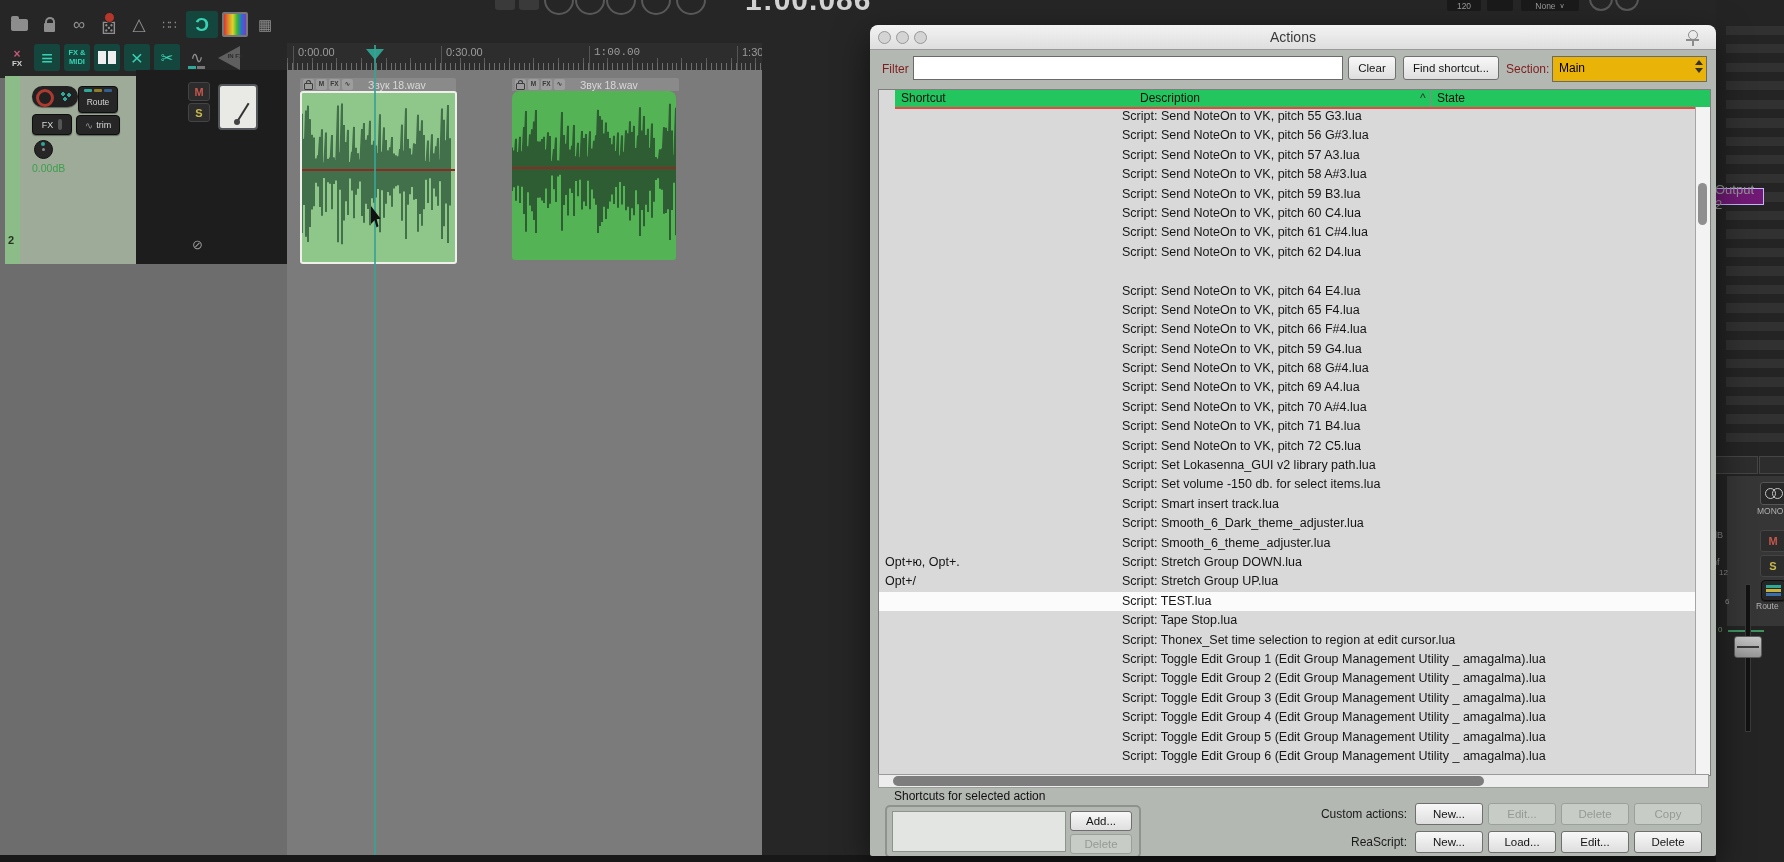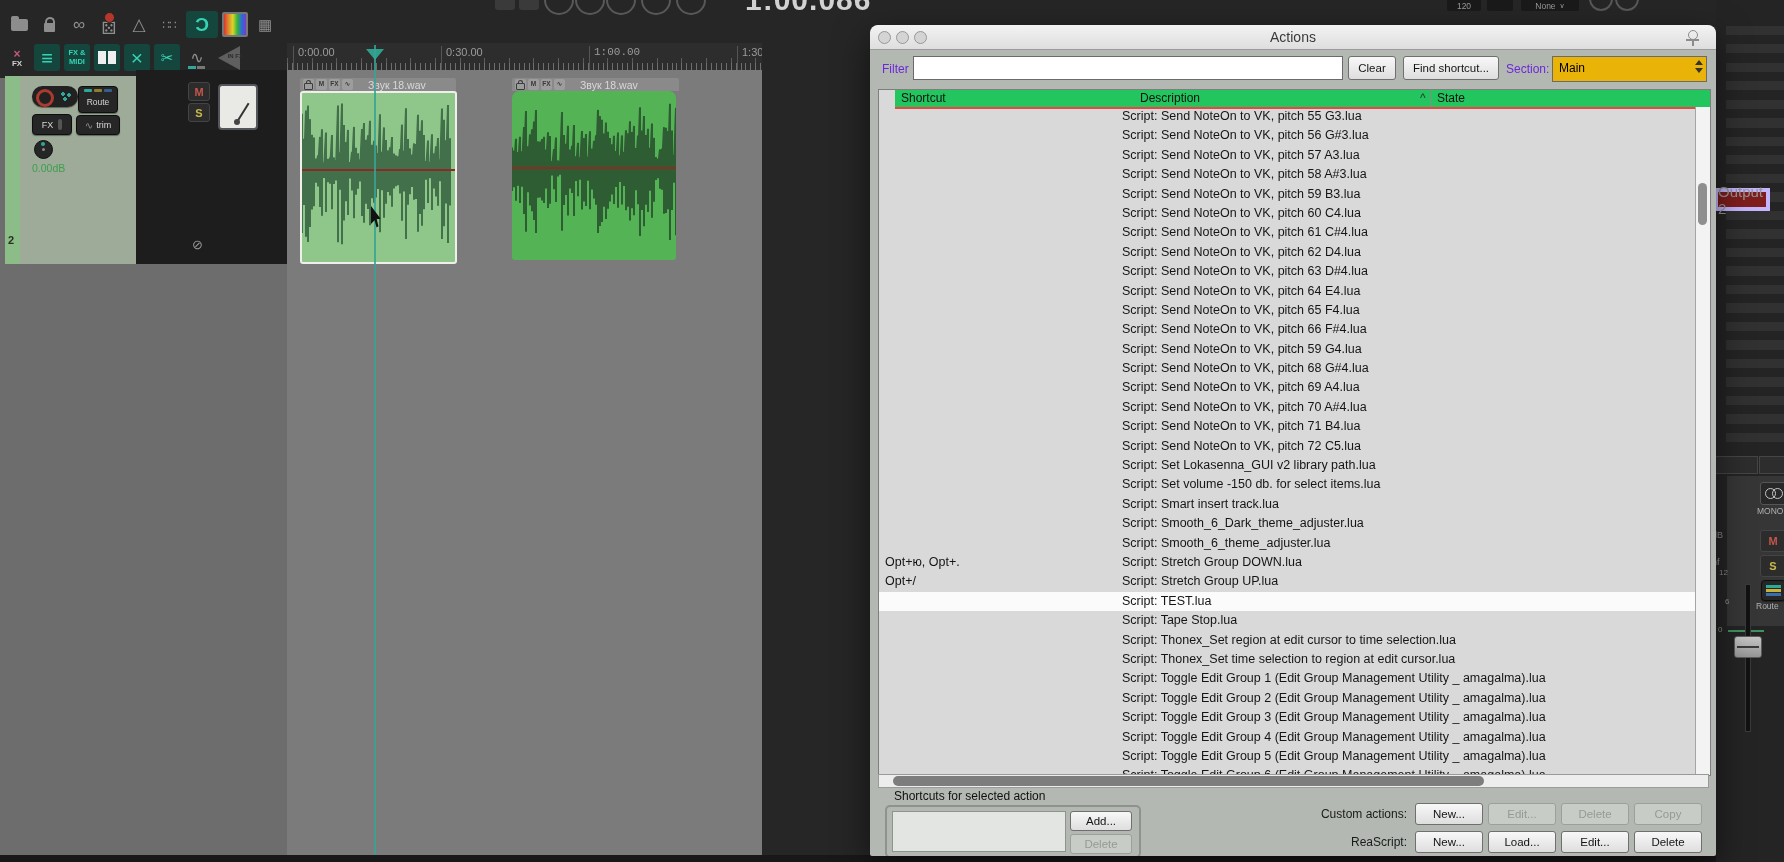"Filter" .lbl { color: #6d28d9 -> #7f1d1d }
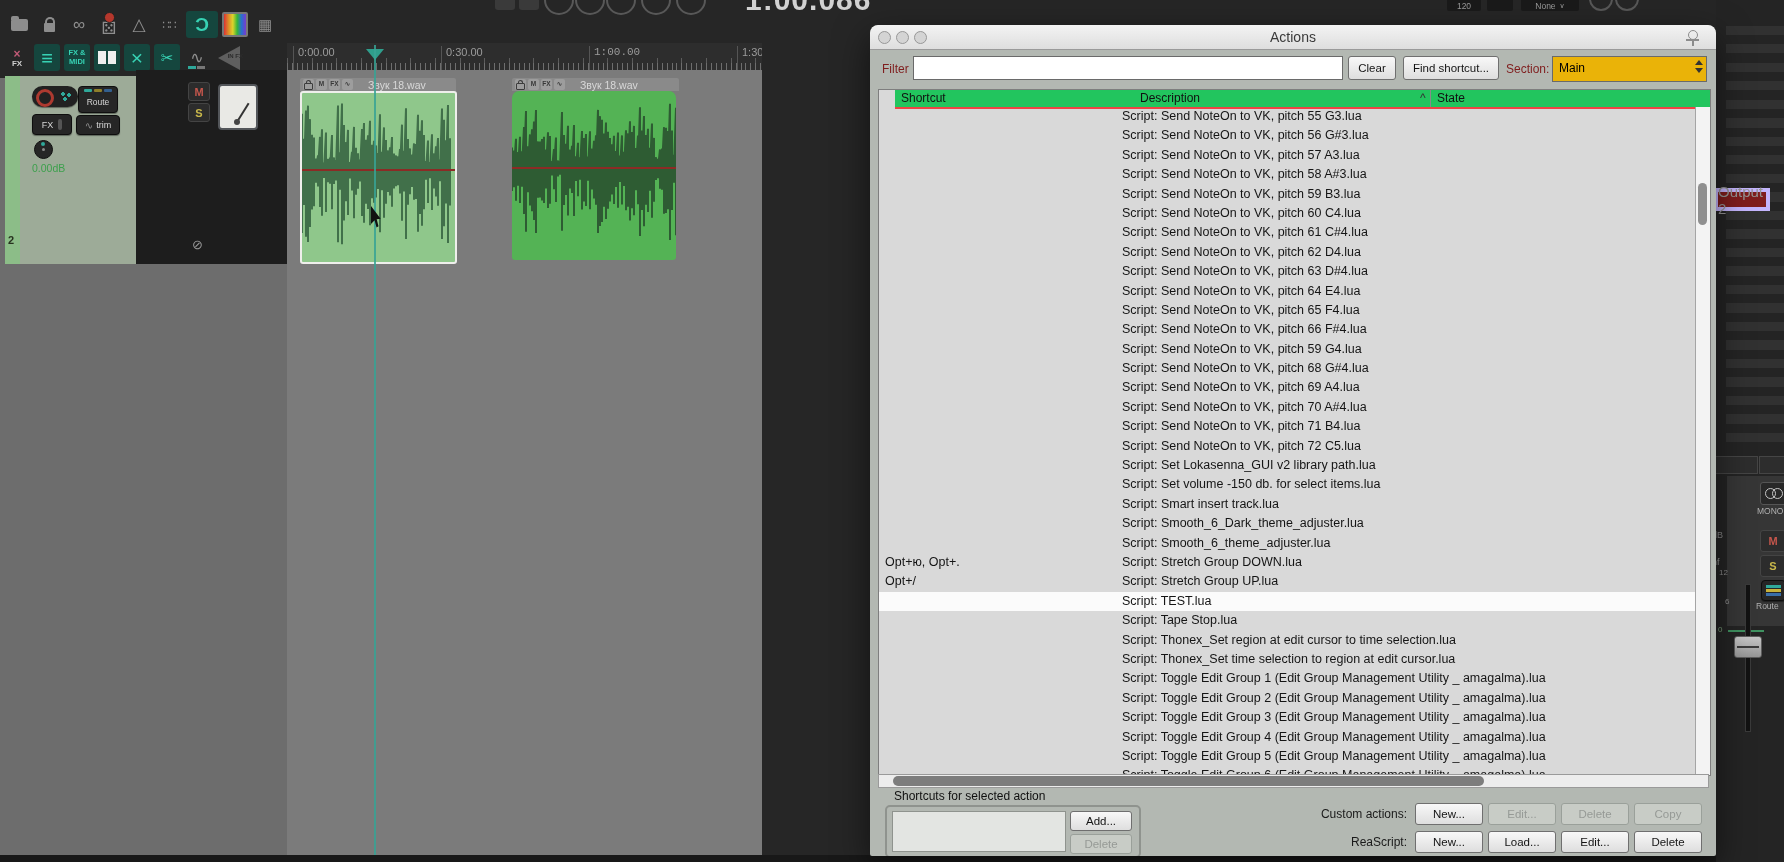"Output 2" #out2 { background: #7f1d1d -> #701a75; border: 4px solid #c4b5fd -> 1px solid #c4b5fd; font-size: 15px -> 13px }
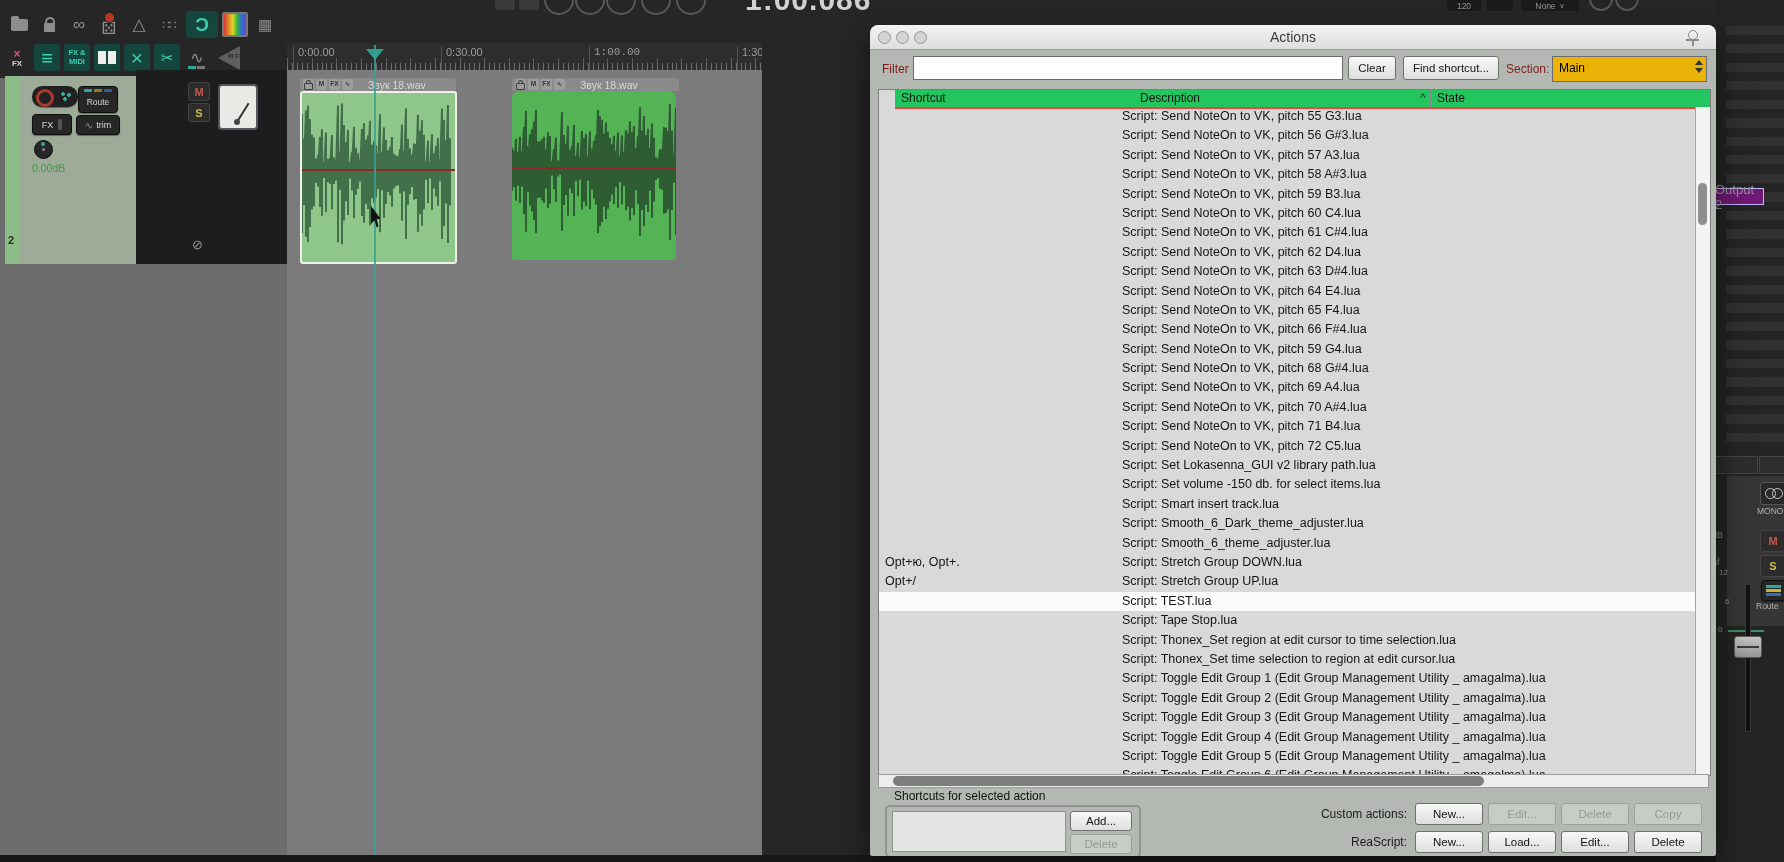"Script: Send NoteOn to VK, pitch 63" span.rd { html: <span>Script: Send NoteOn to VK, pitch 63 D#4.lua</span> -> none }
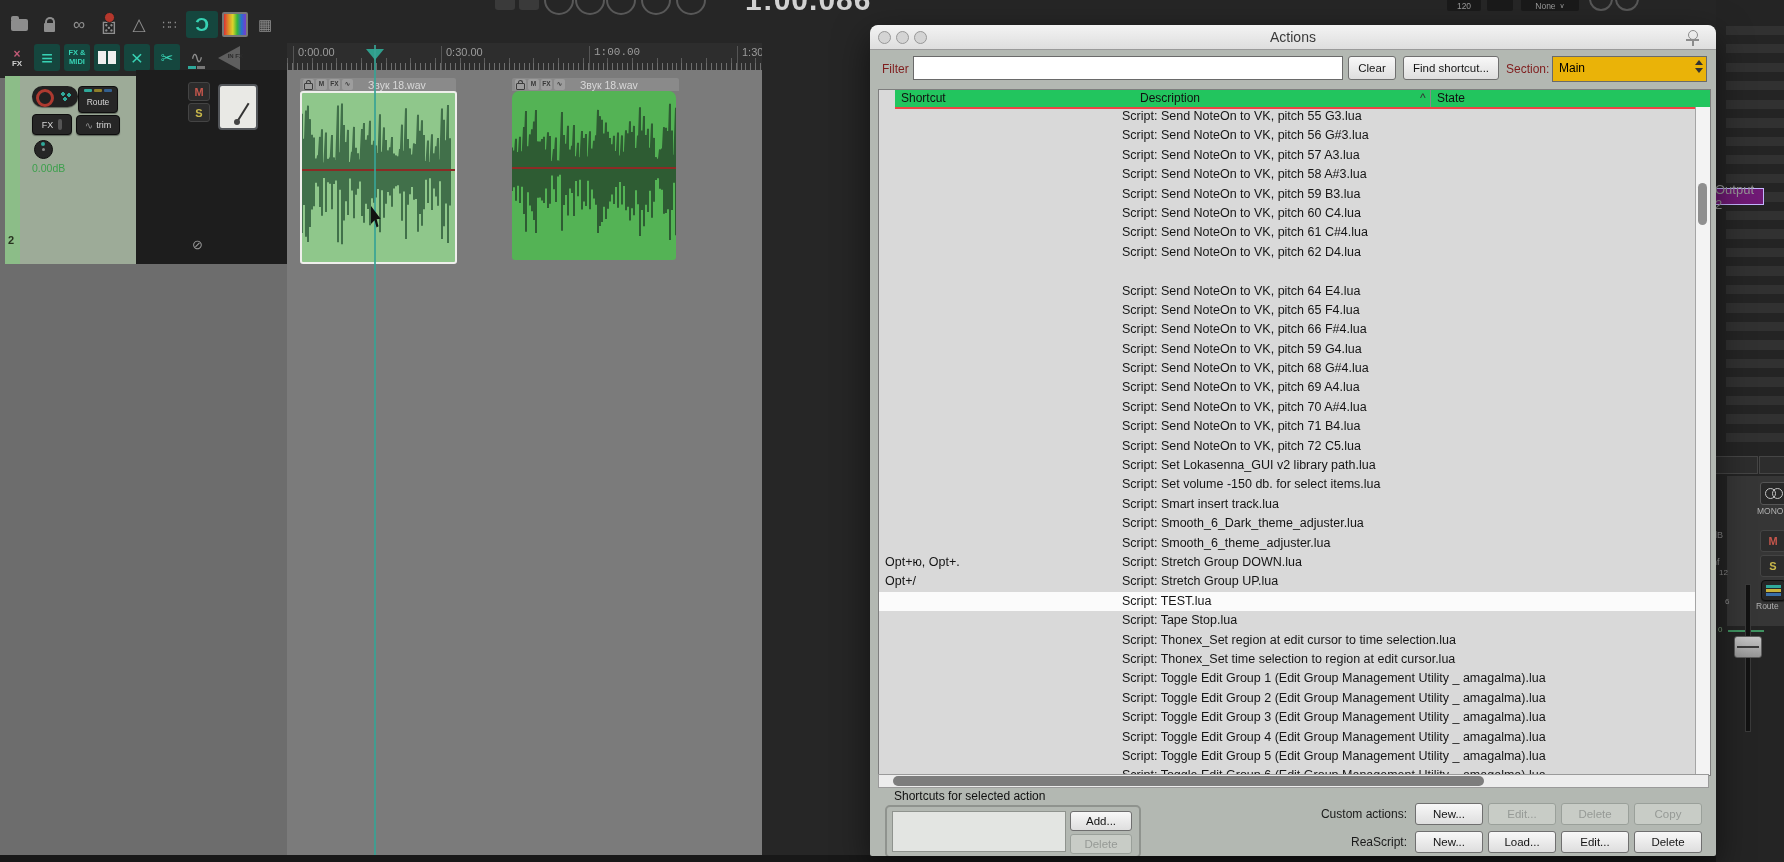"Script: Thonex_Set region at edit" div.lrow { html: <div> <span></span> <span>Script: Thonex_Set region at edit cursor to time selection.lua</span> </div> -> none }
